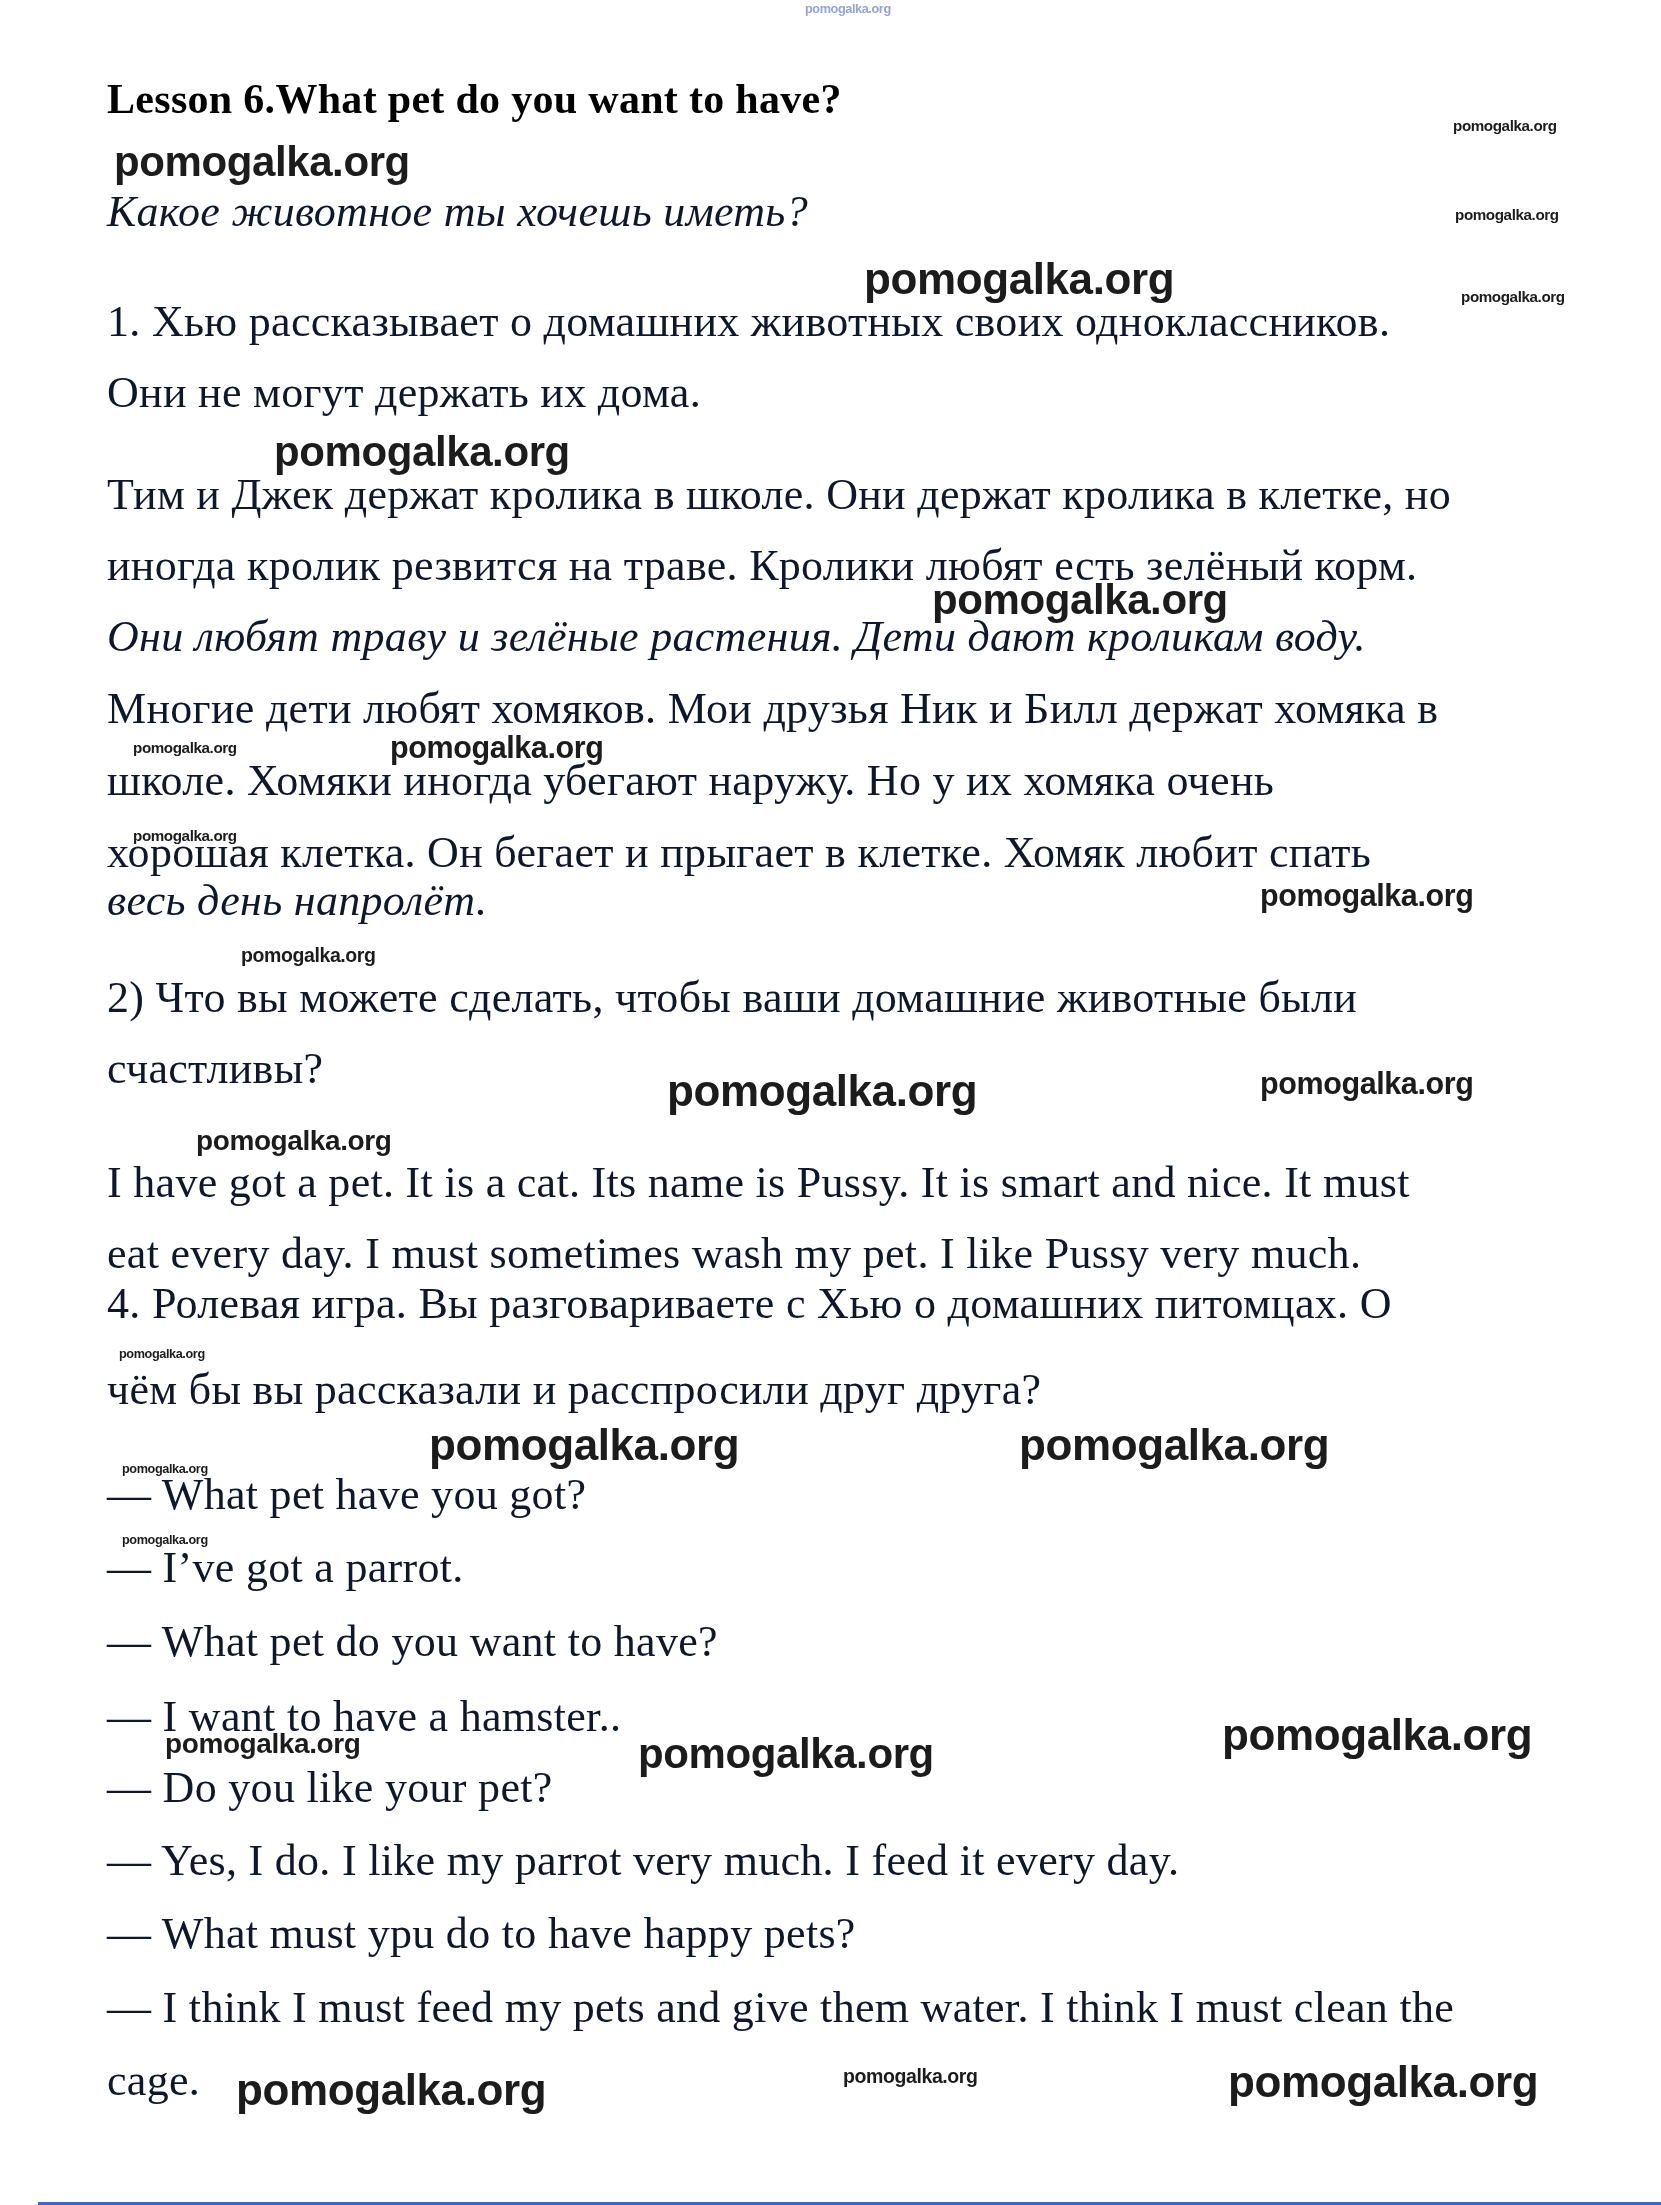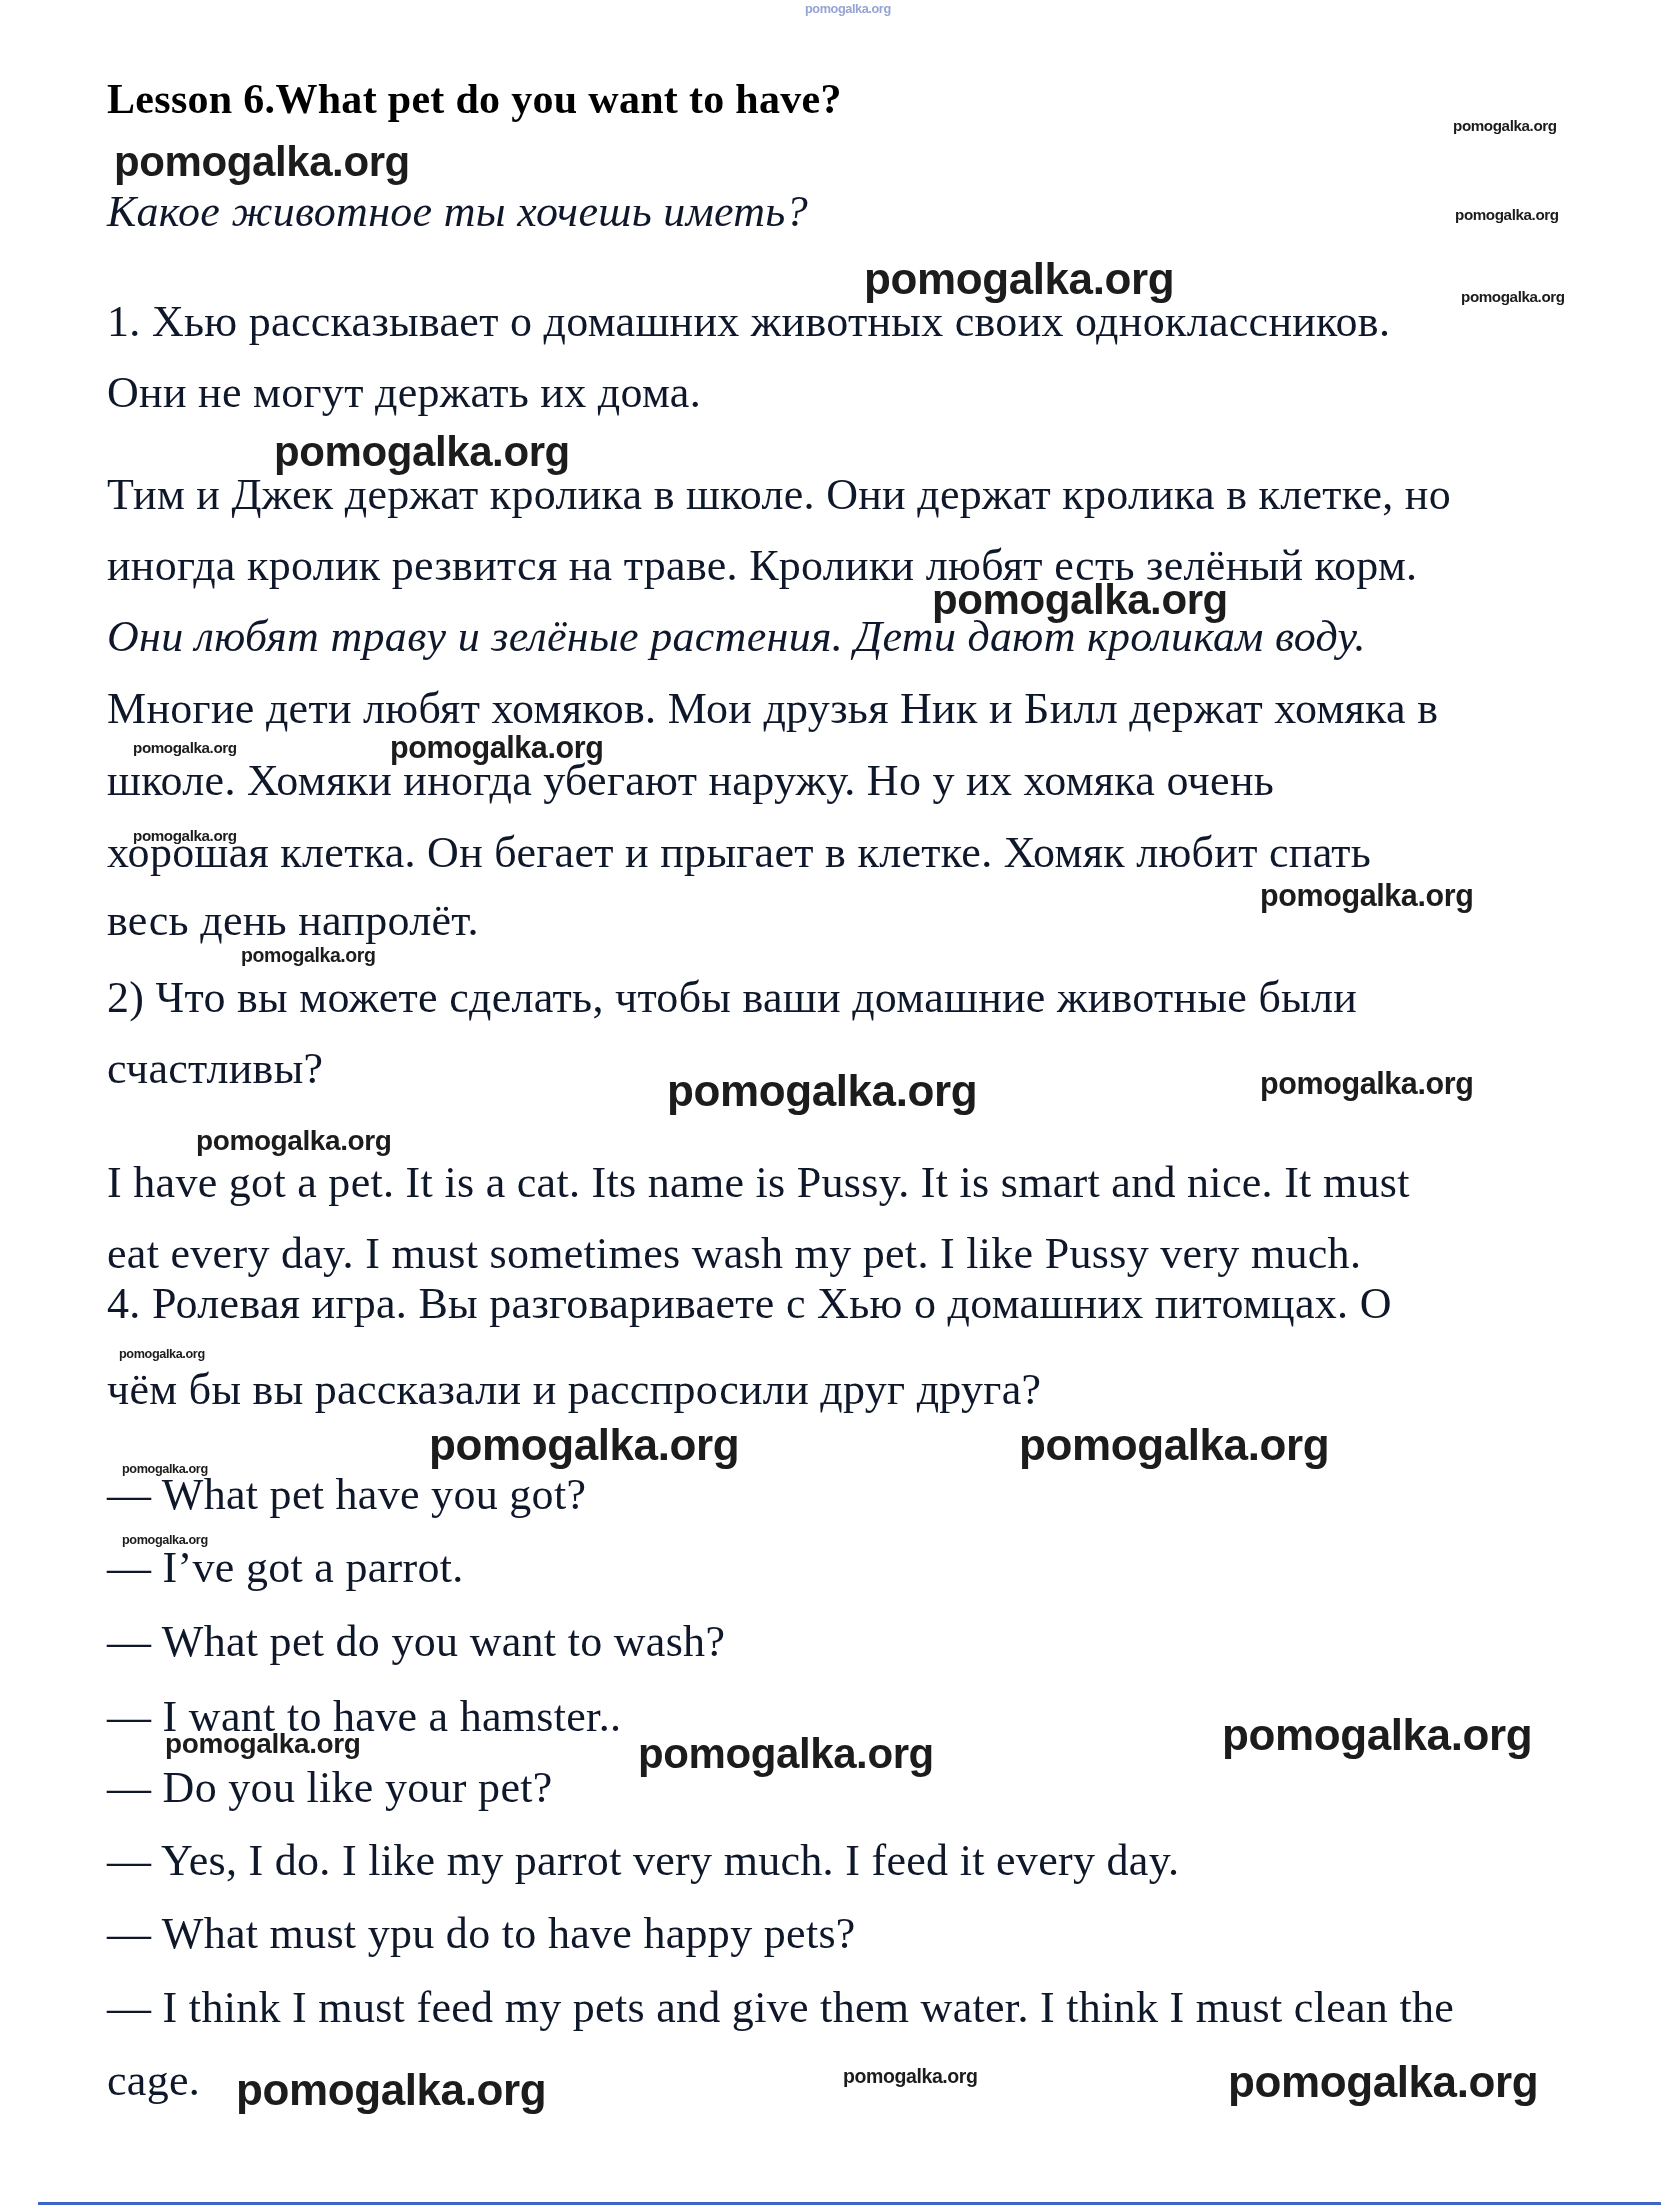"весь день напролёт." div.line { font-style: none -> italic; top: 897px -> 877px }
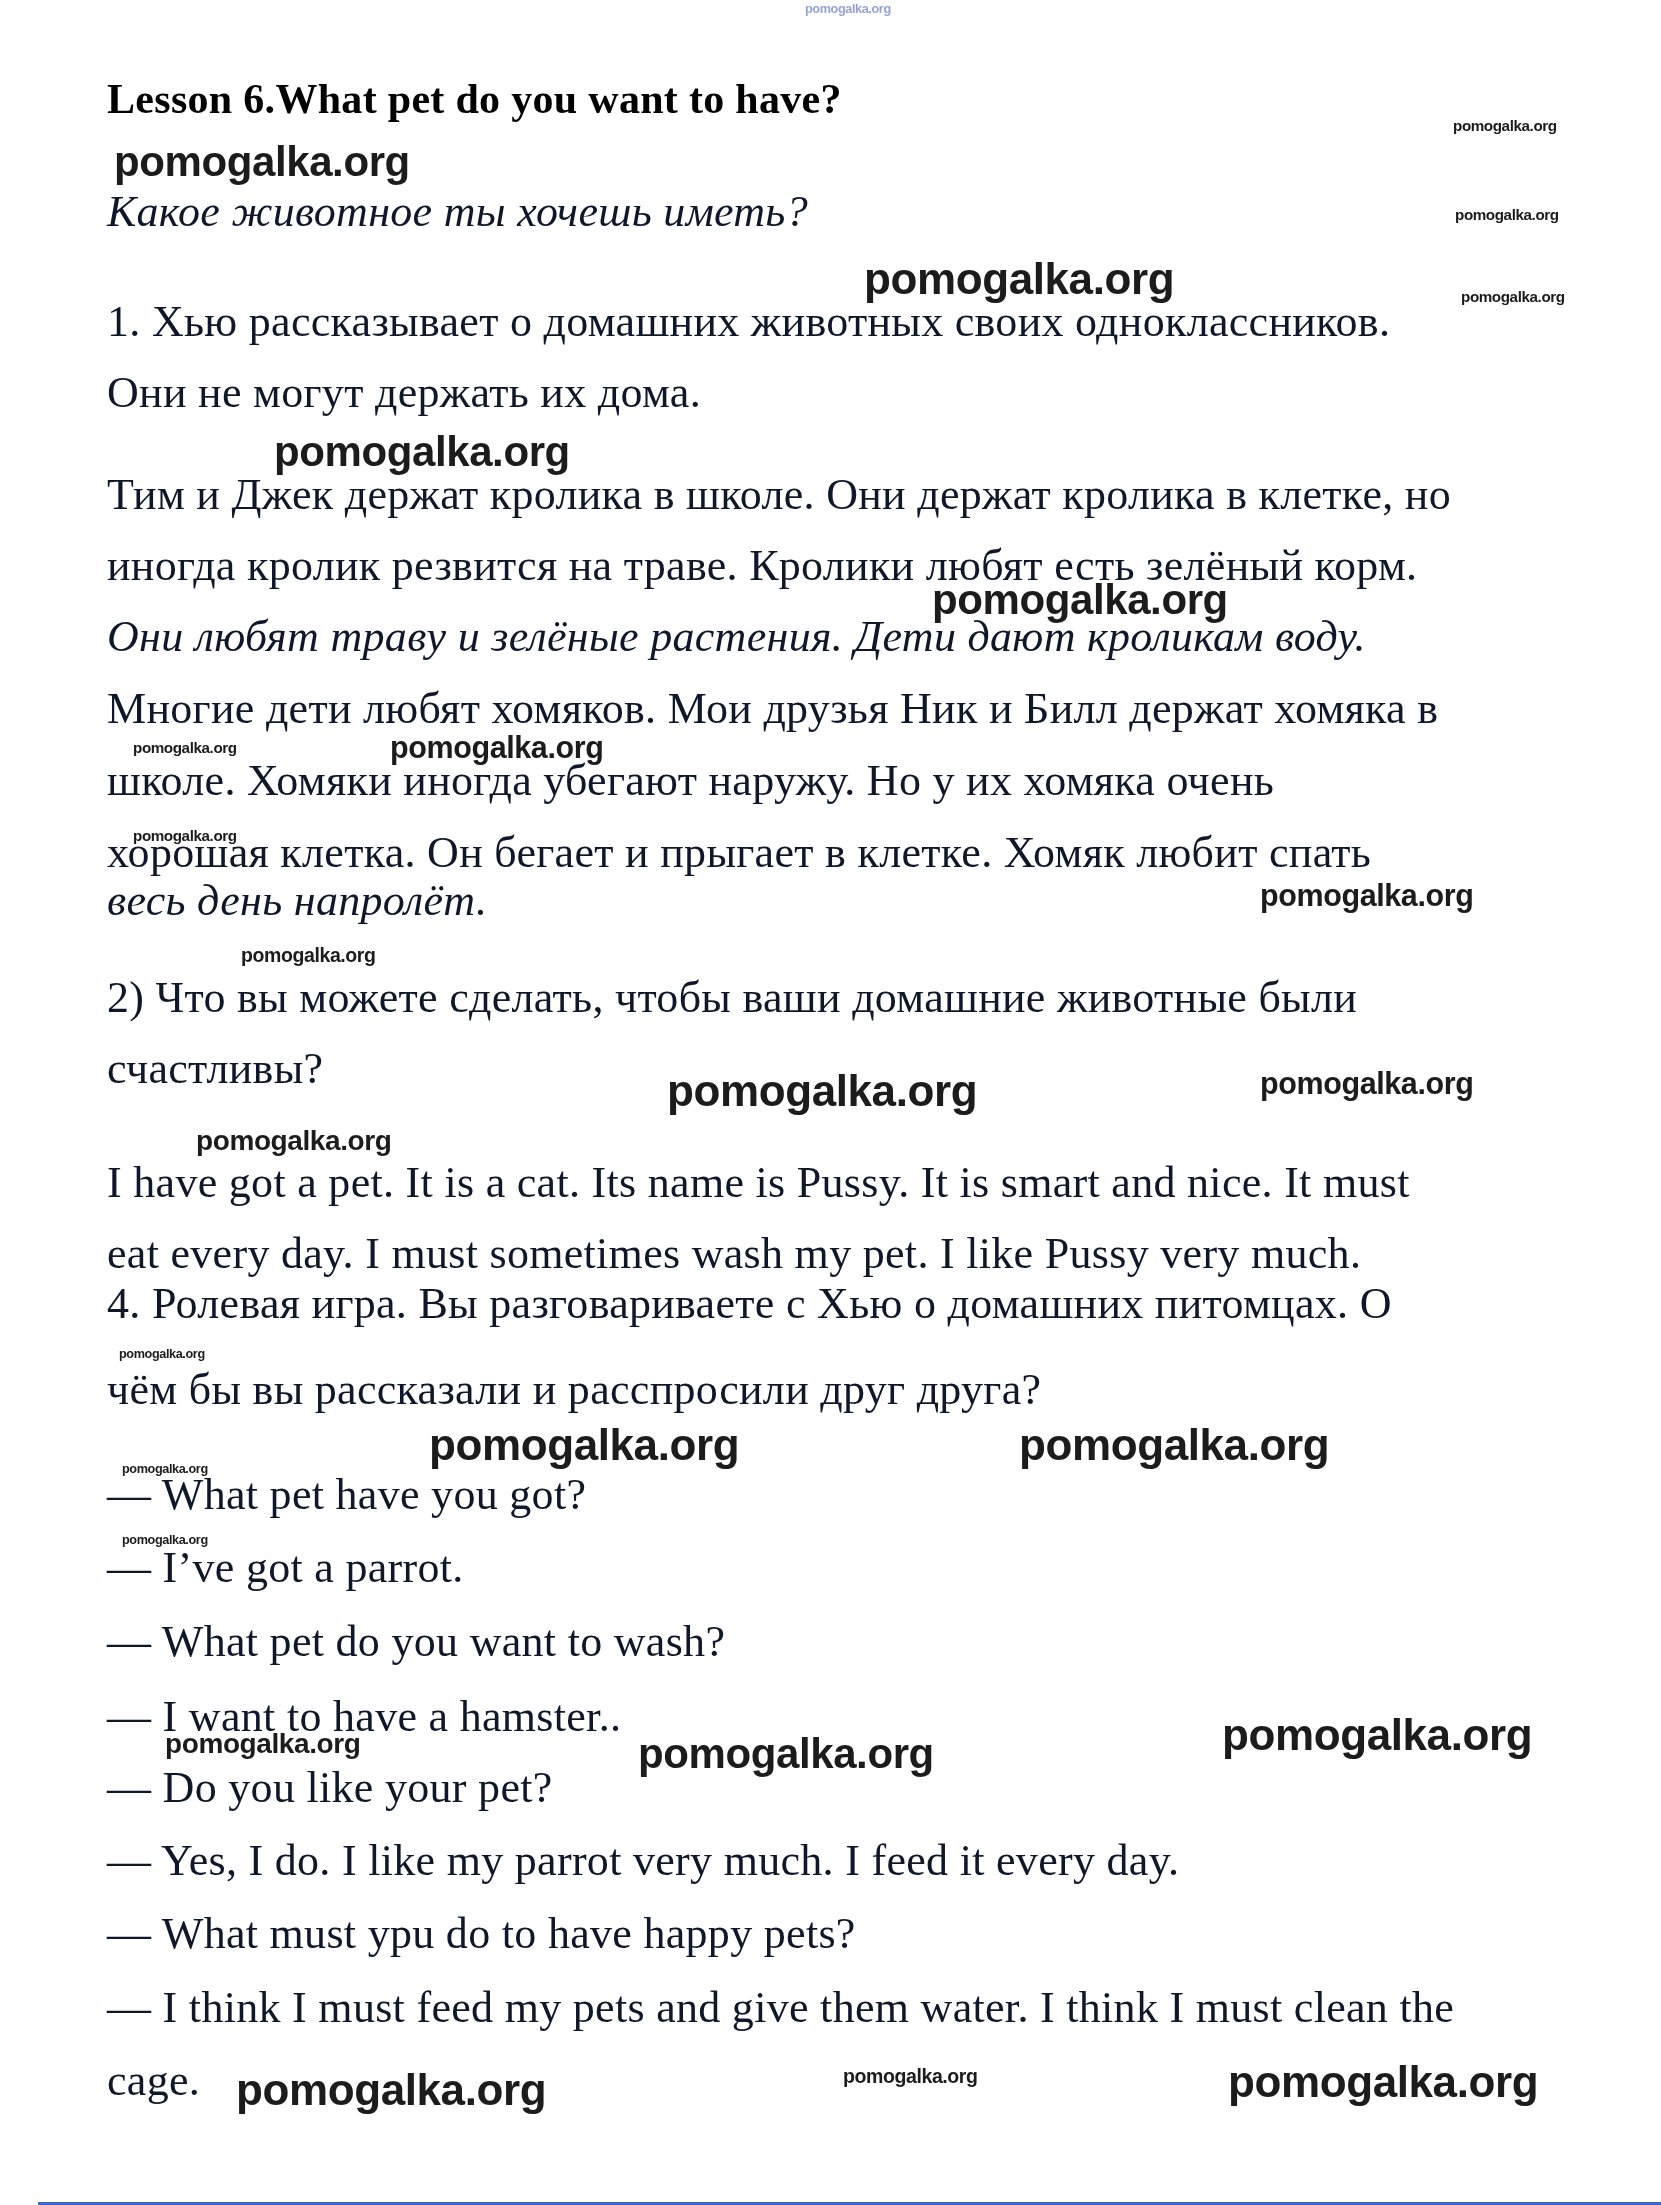"— What pet do you" div.line { text: wash -> have }
